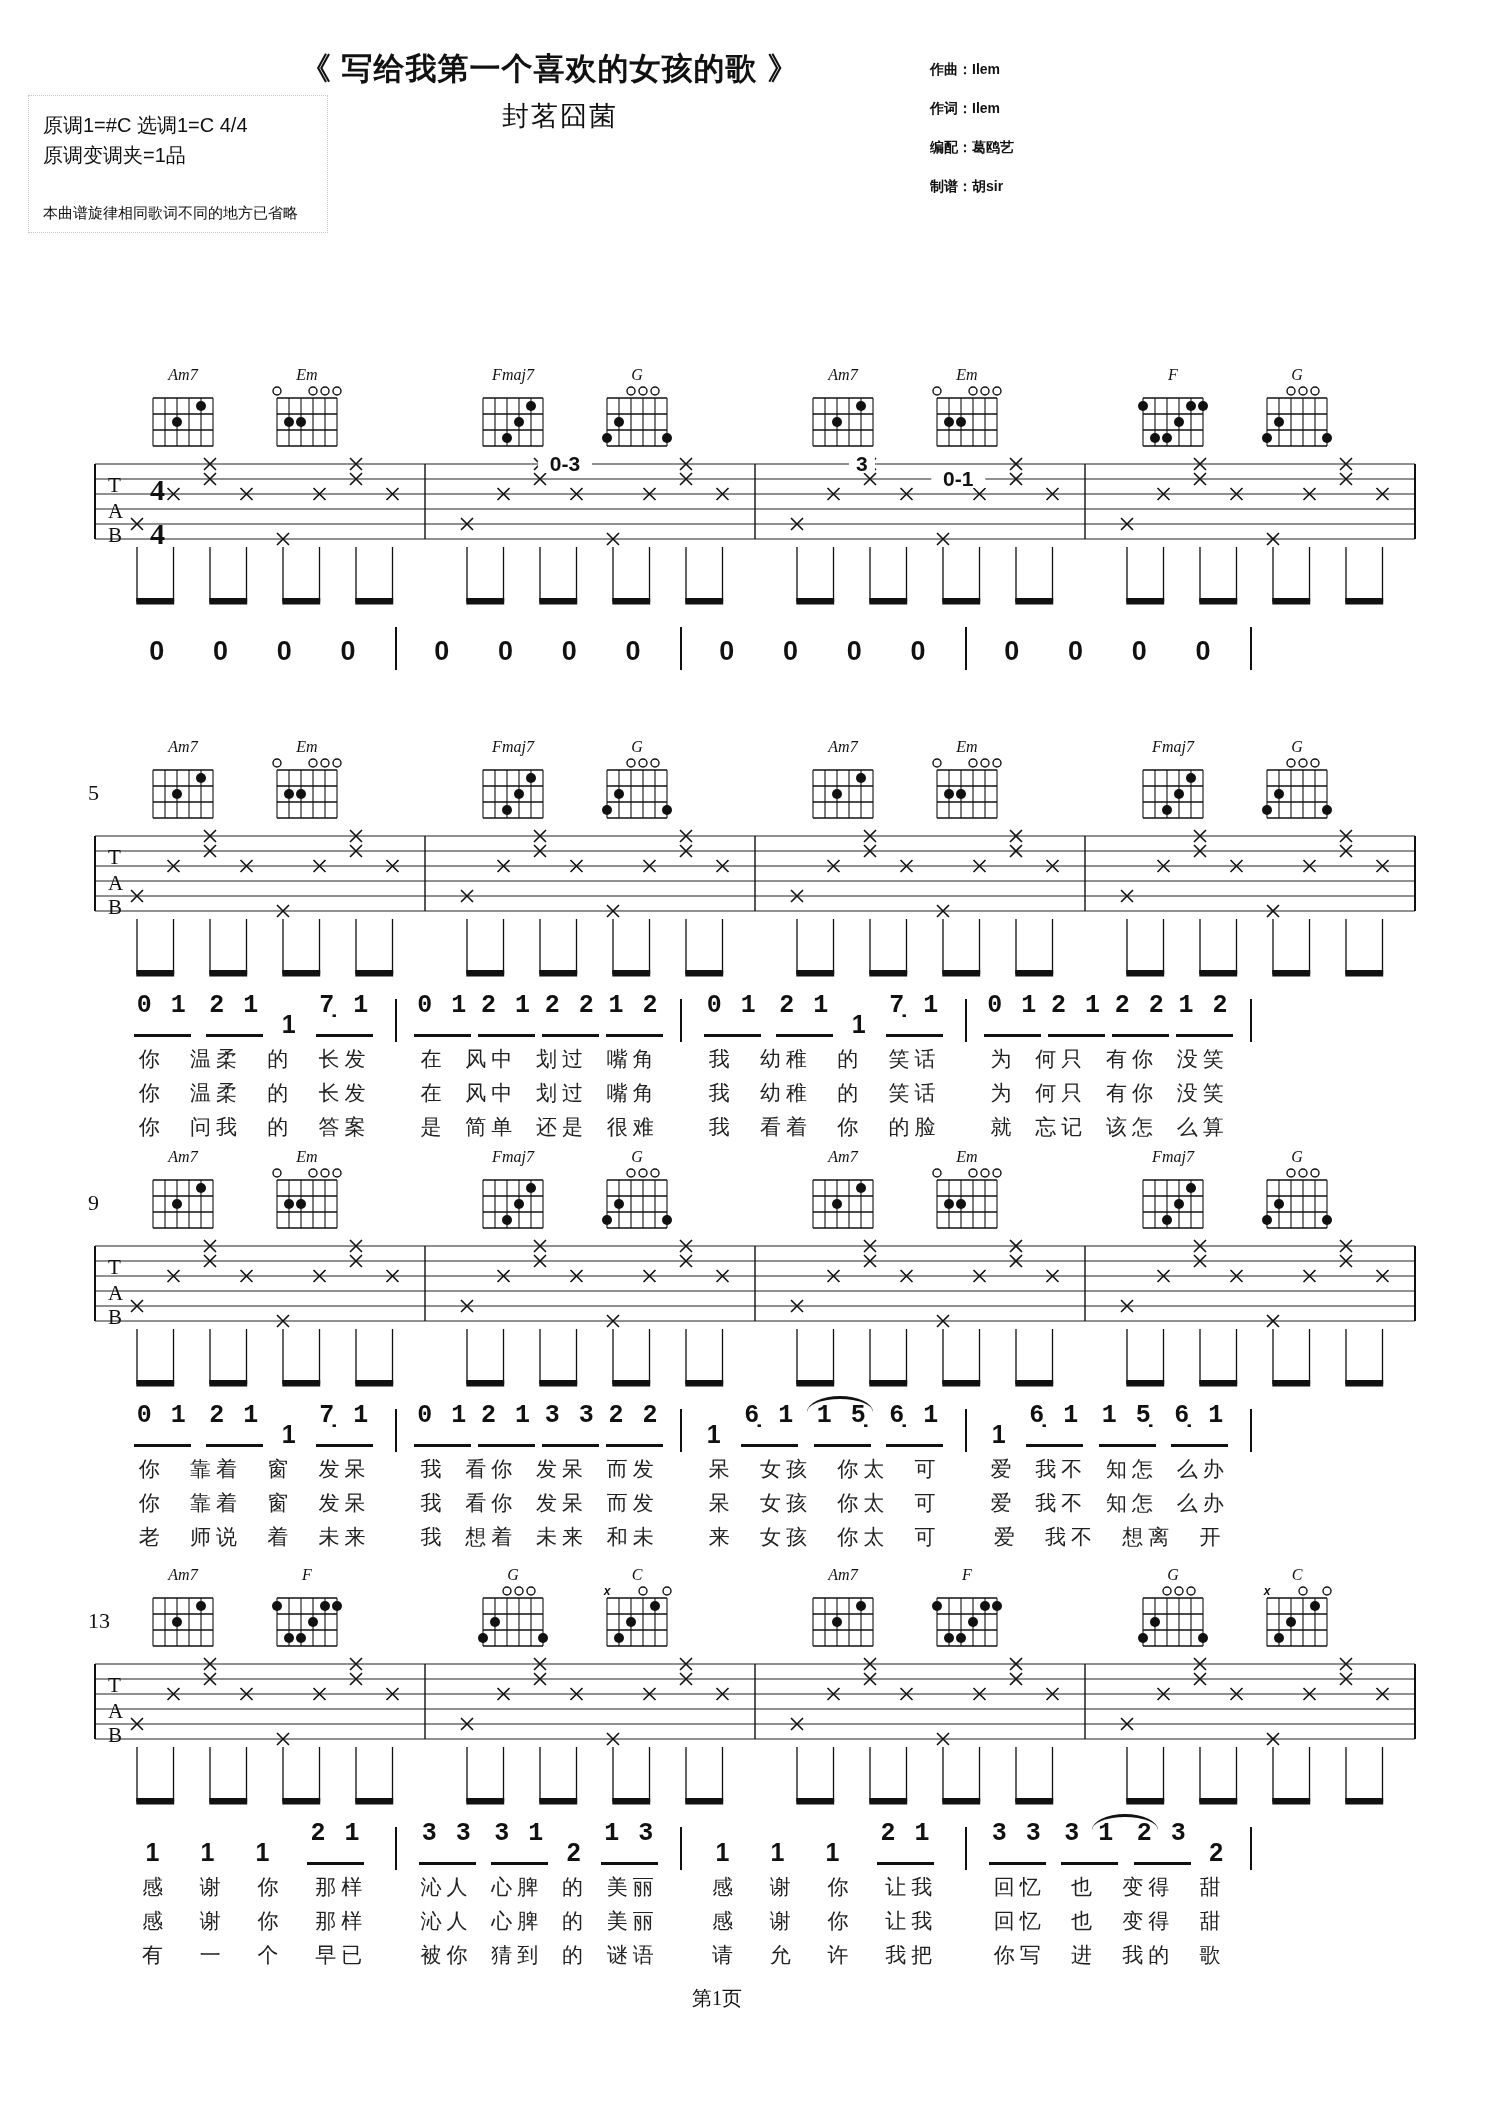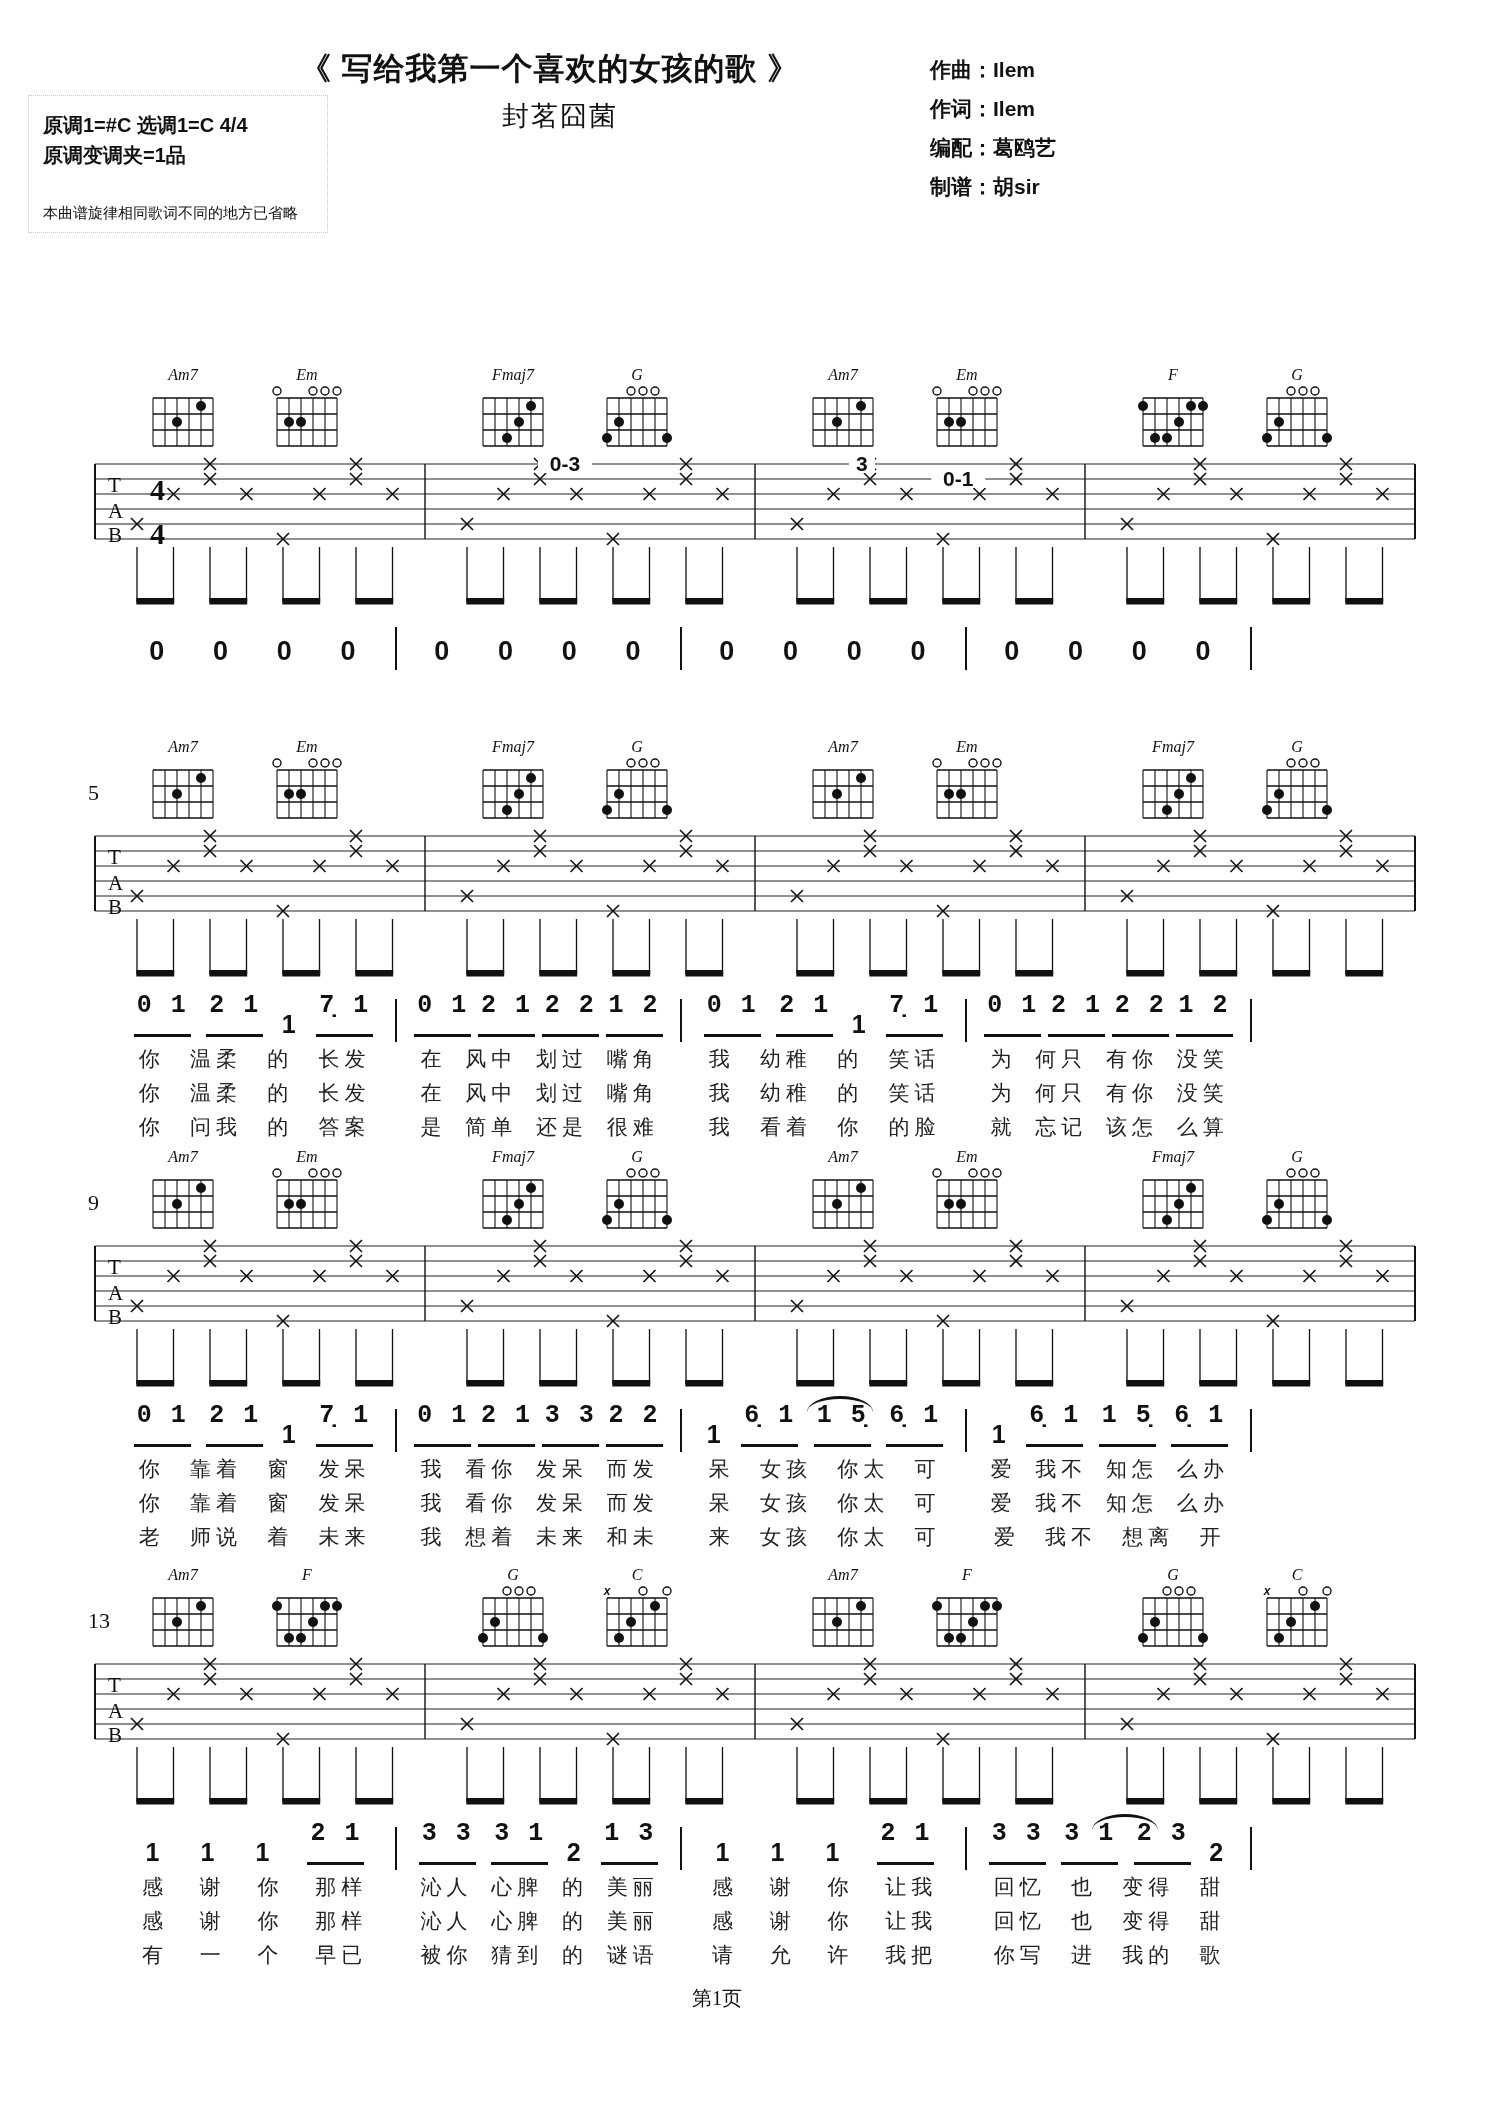"作曲：Ilem" .credit-line { font-size: 21px -> 14px }
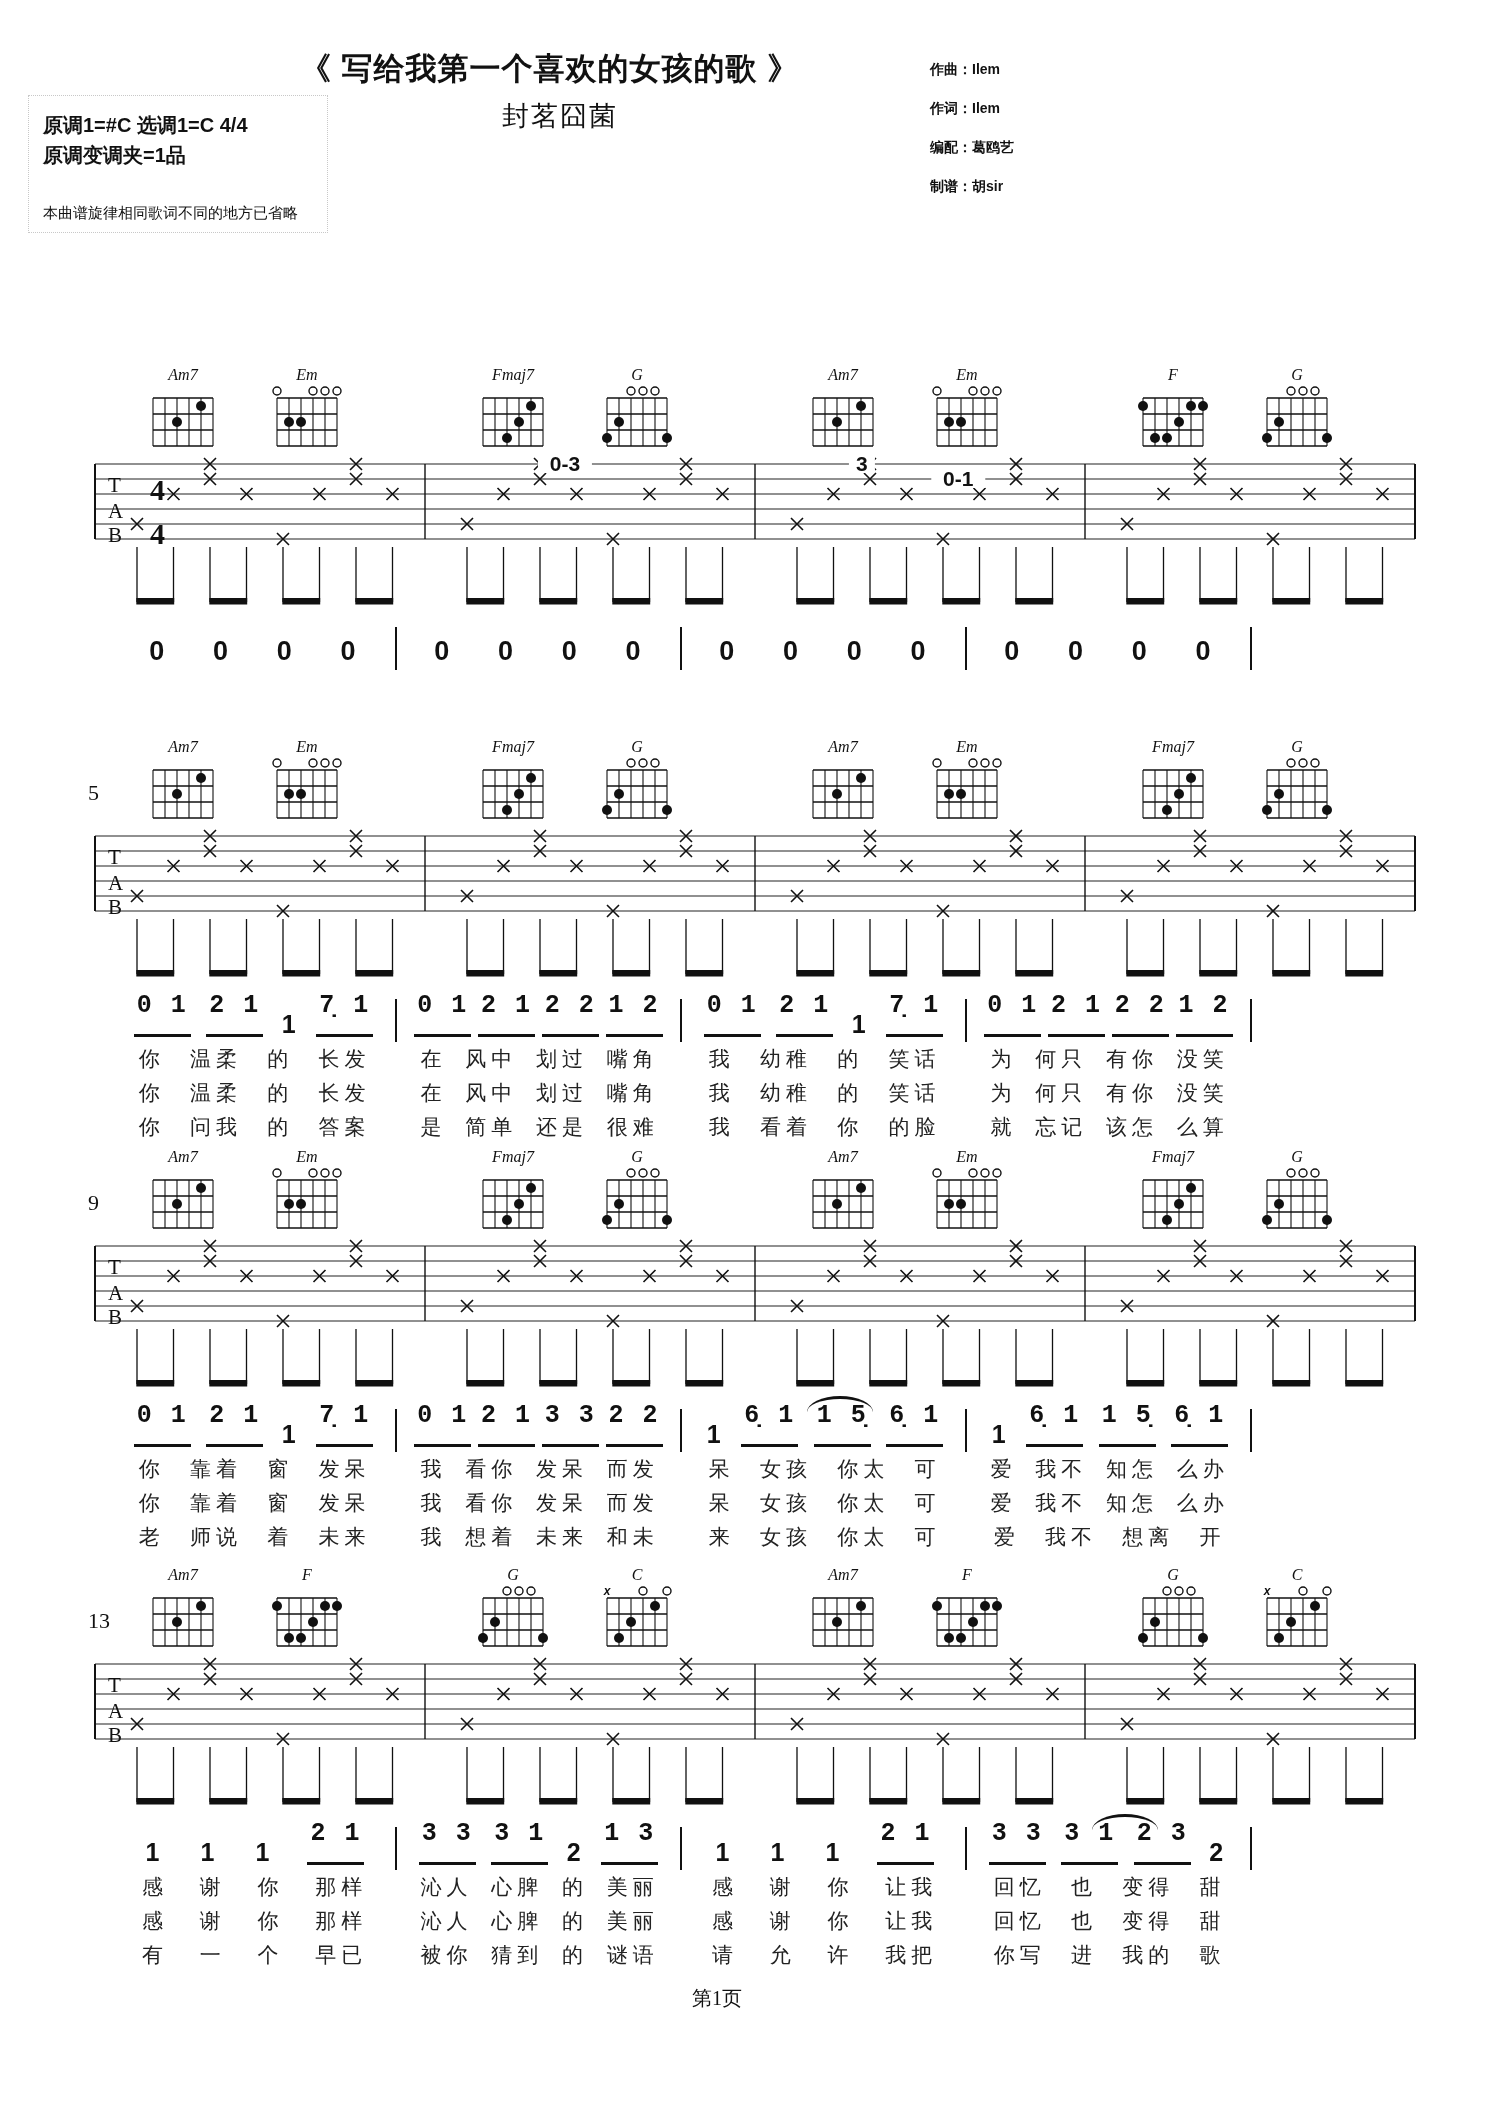"原调1=#C 选调1=C 4/4" .info-line { font-weight: bold -> normal }
